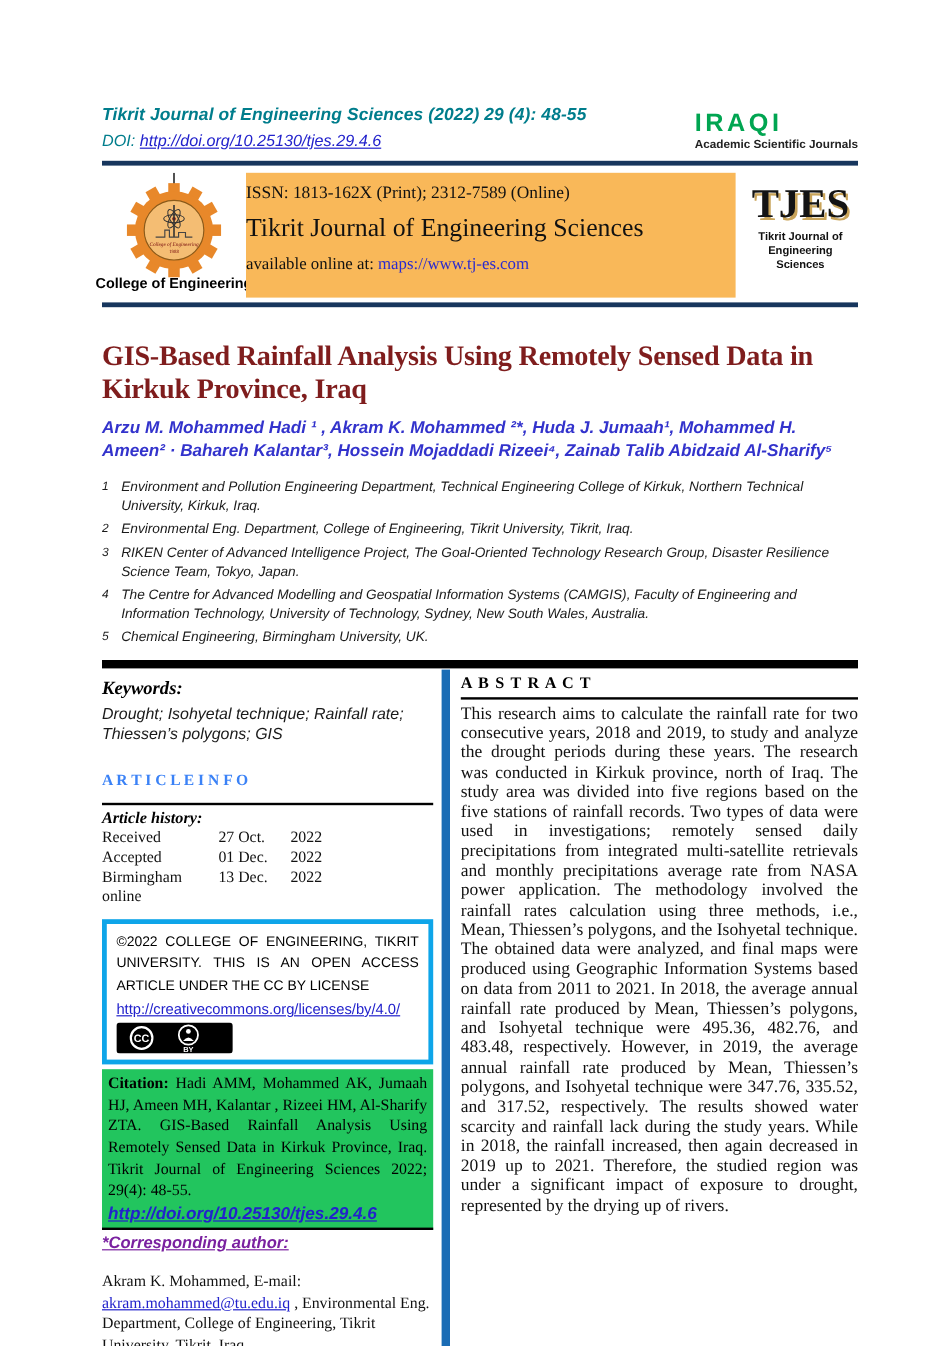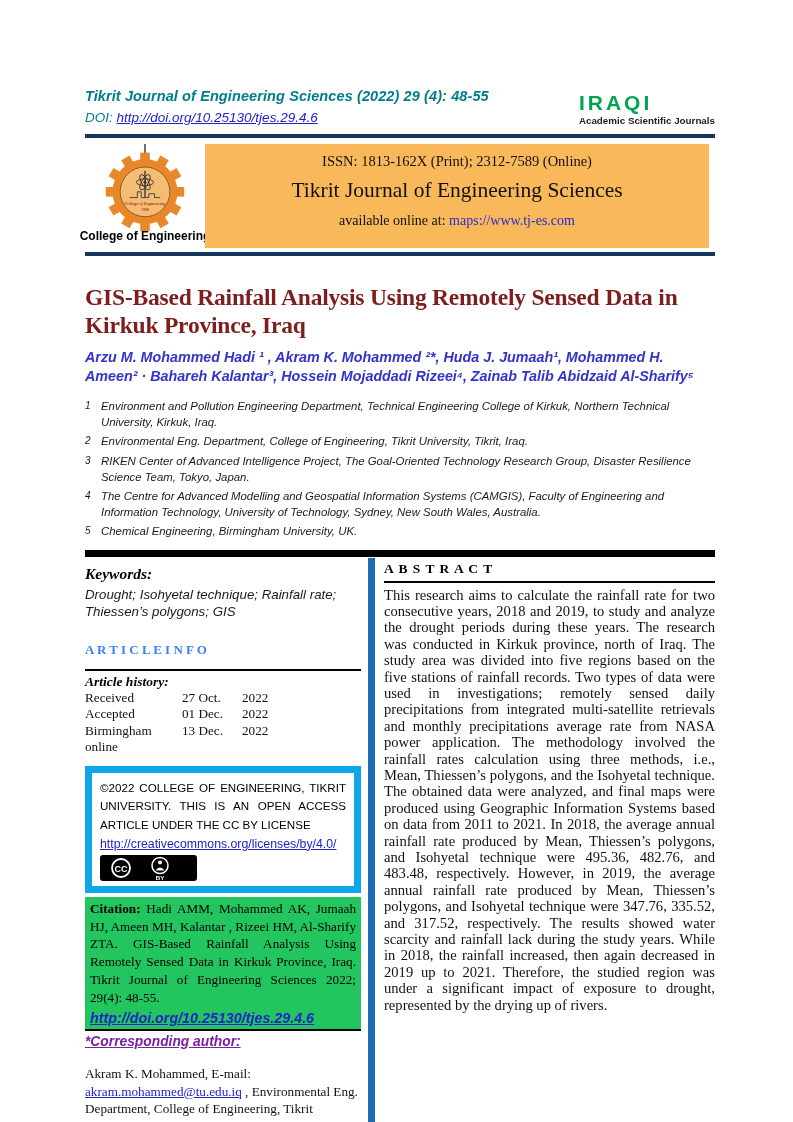"ISSN: 1813-162X (Print); 2312-7589" .banner-box { text-align: center -> none }
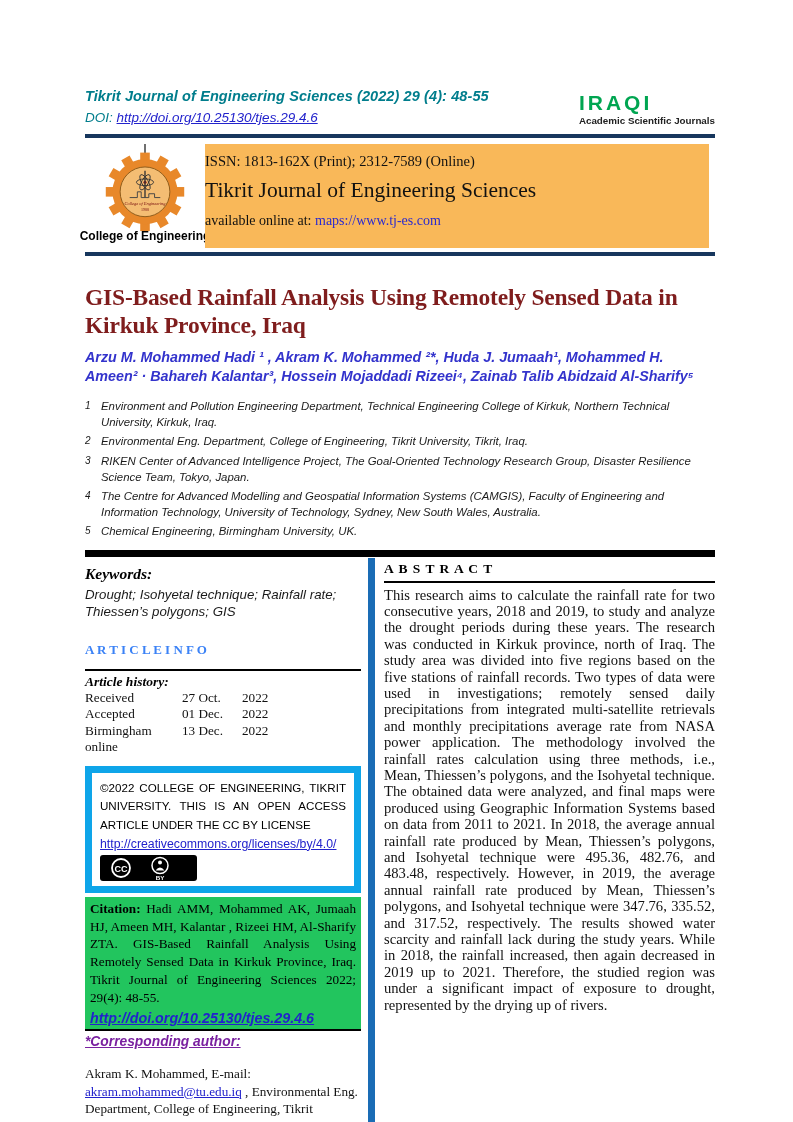"TJES" div.logo-right { html: none -> <div> <div>TJES</div> <div> <div>Tikrit Journal of</div> <div>Engineering Sciences</div> </div> </div> }
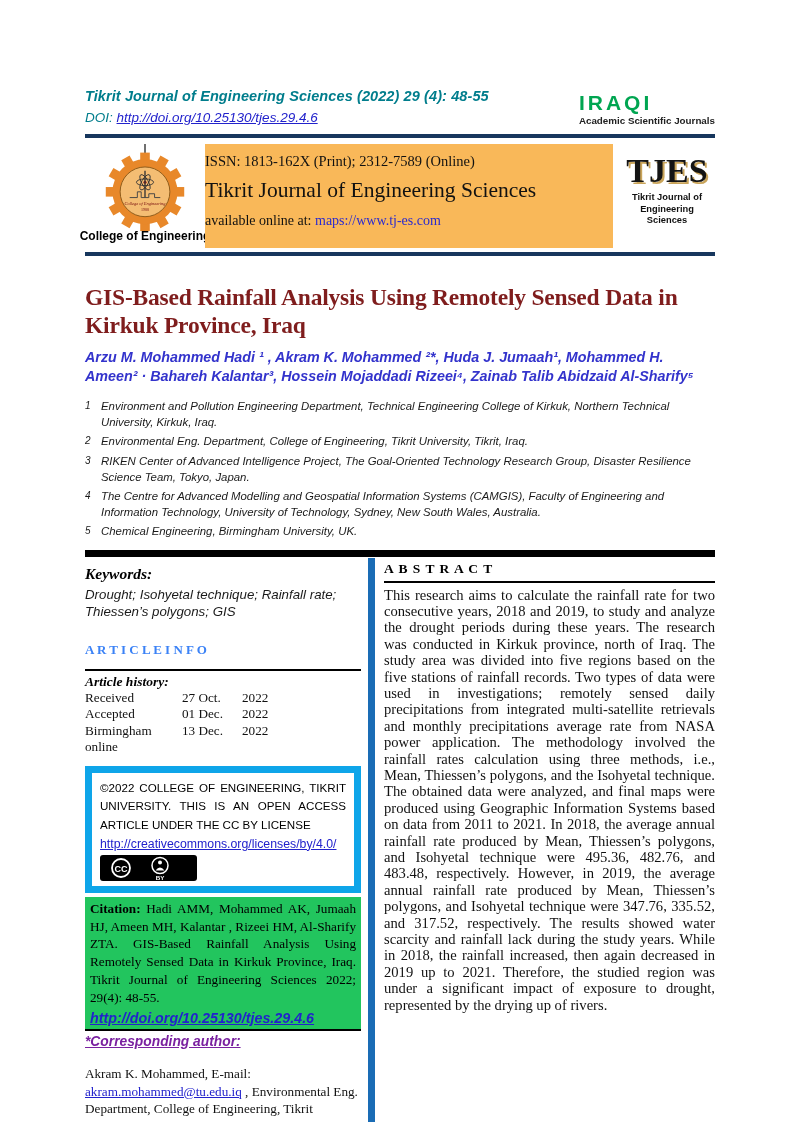"©2022 COLLEGE OF ENGINEERING, TIKRIT" .copyright-box { border: 7px solid #0ea5e9 -> 4px solid #0ea5e9 }
